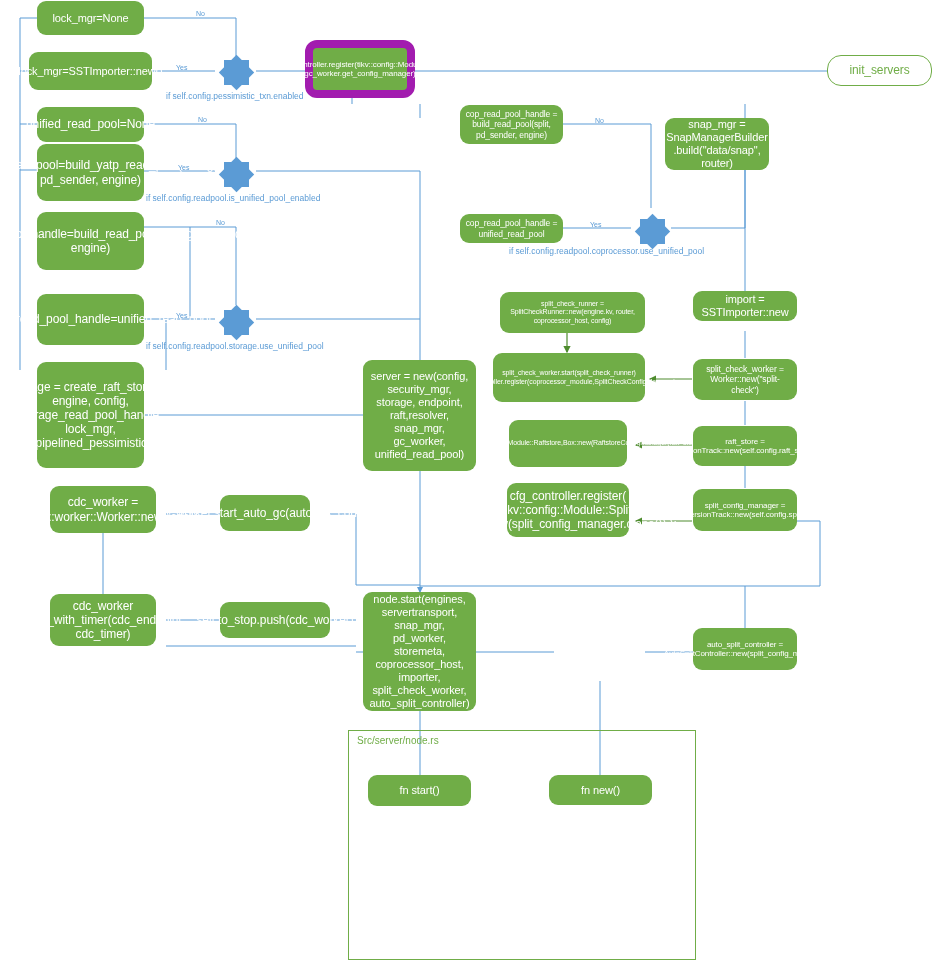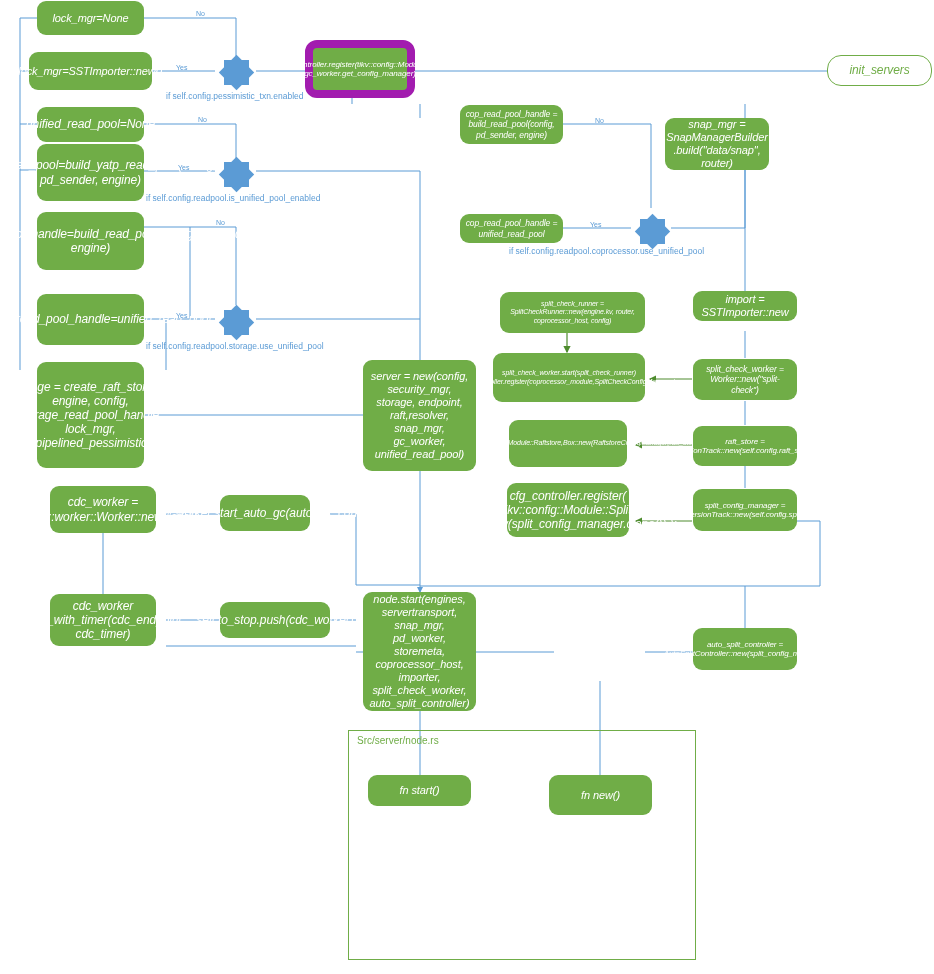"lock_mgr=None" .node { font-style: italic -> none }
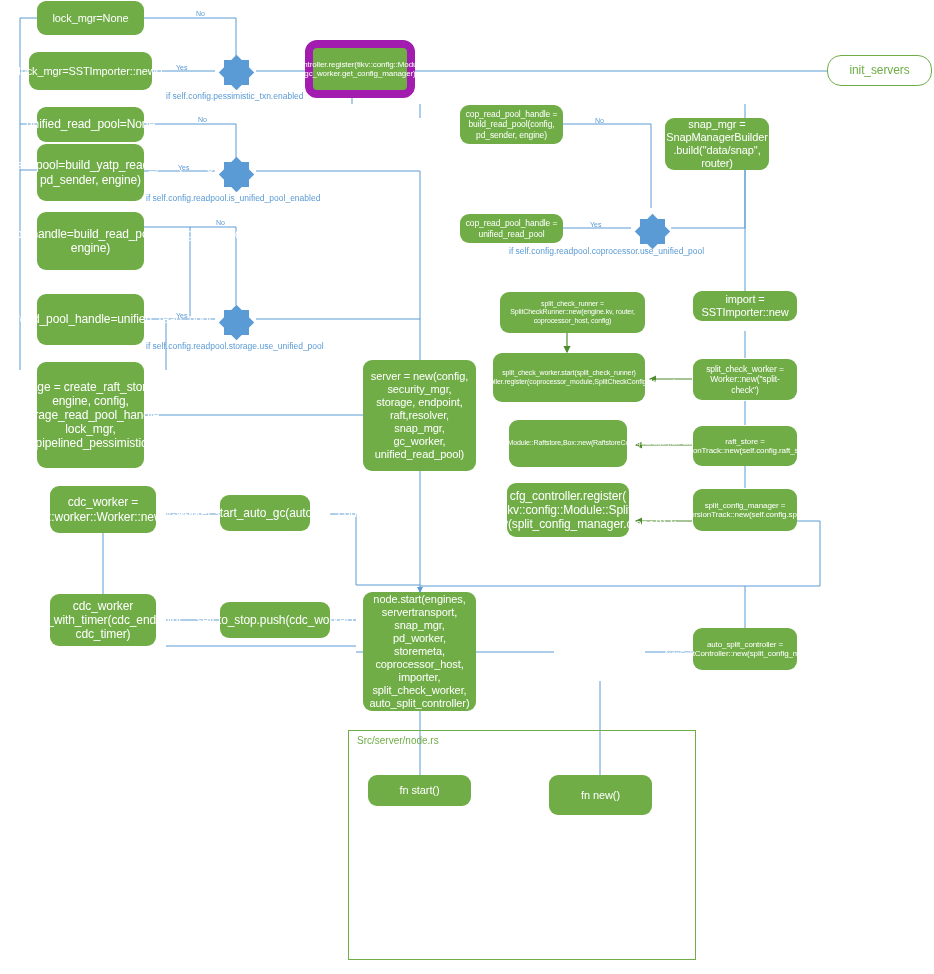"cop_read_pool_handle =" span { text: config -> split }
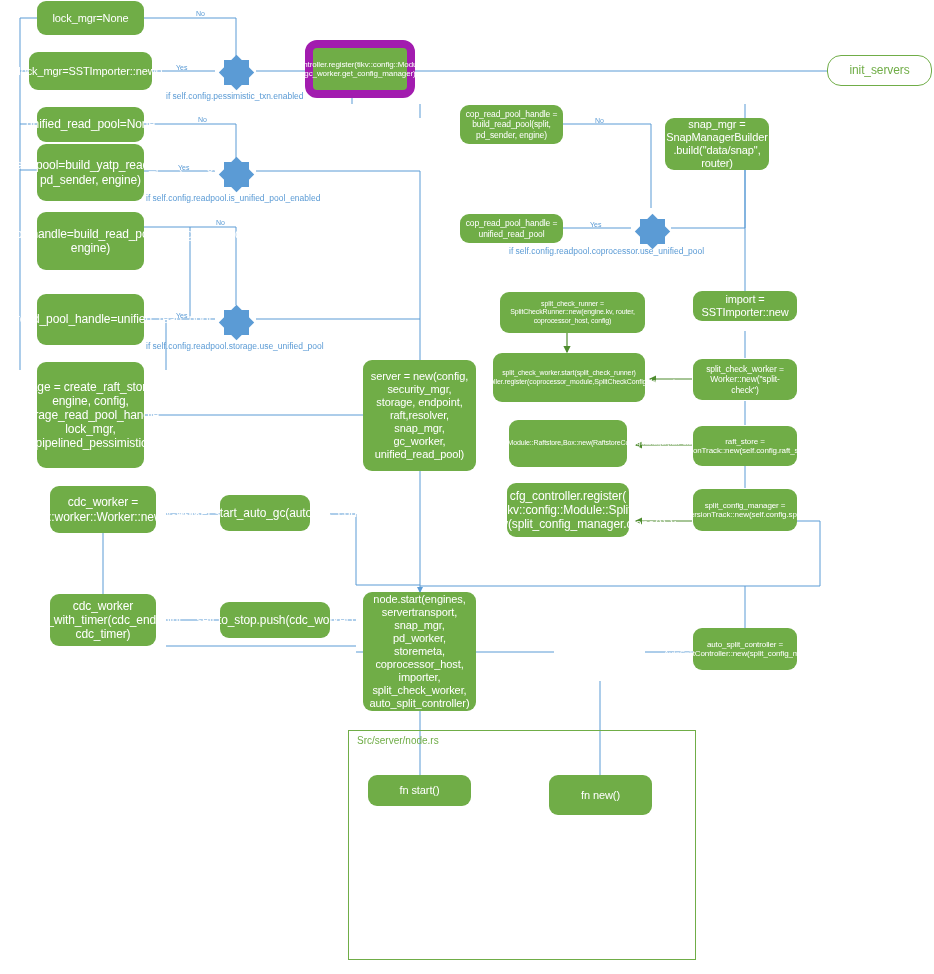"fn new()" div.node { height: 40px -> 30px }
